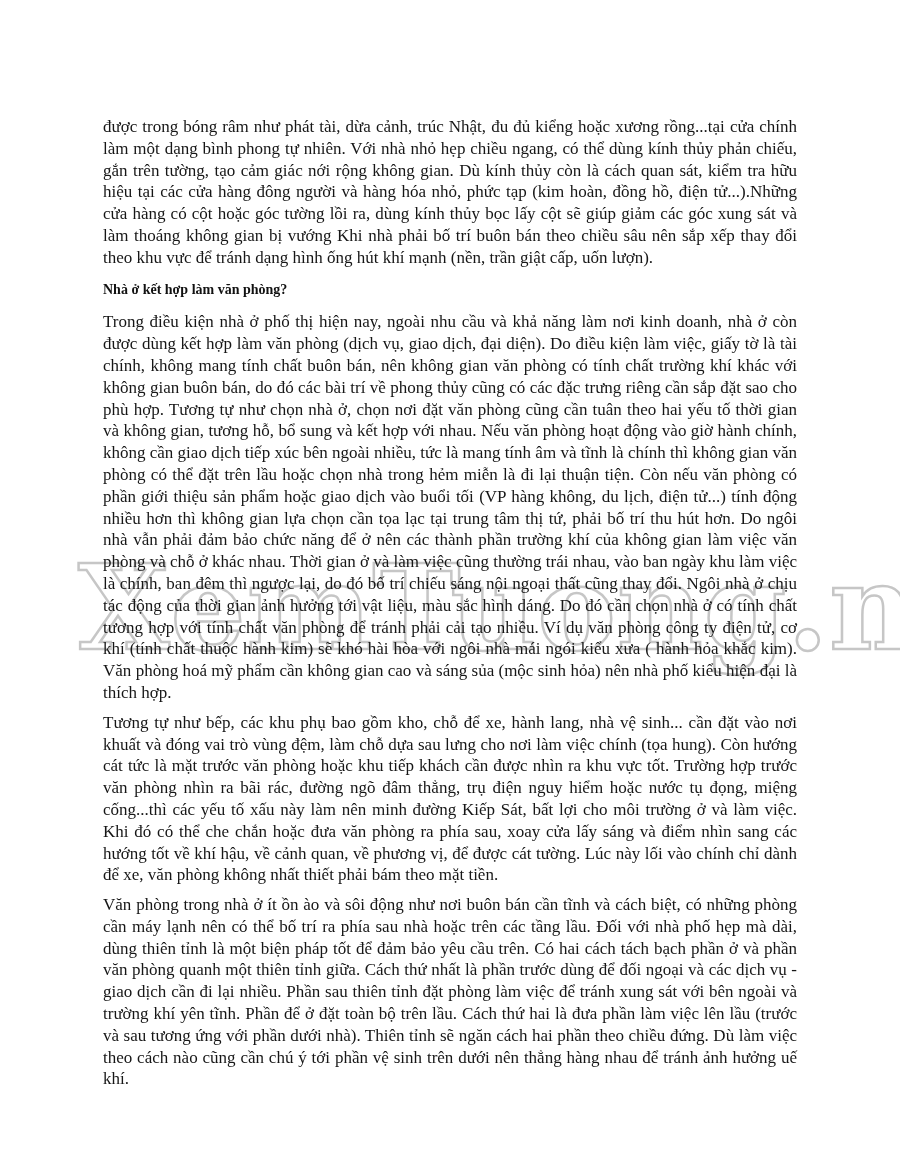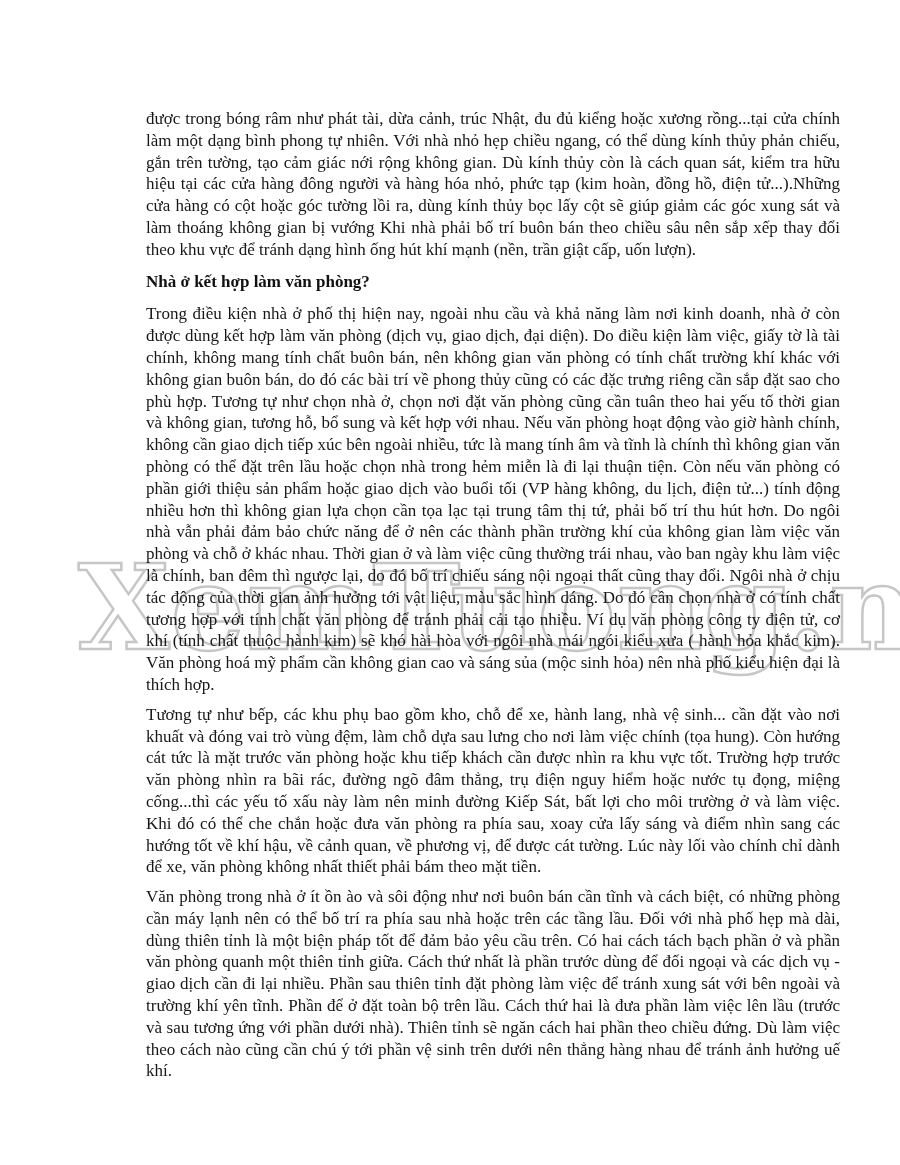"được trong bóng râm như" .content { margin-left: 43px -> none; top: 108px -> 116px }
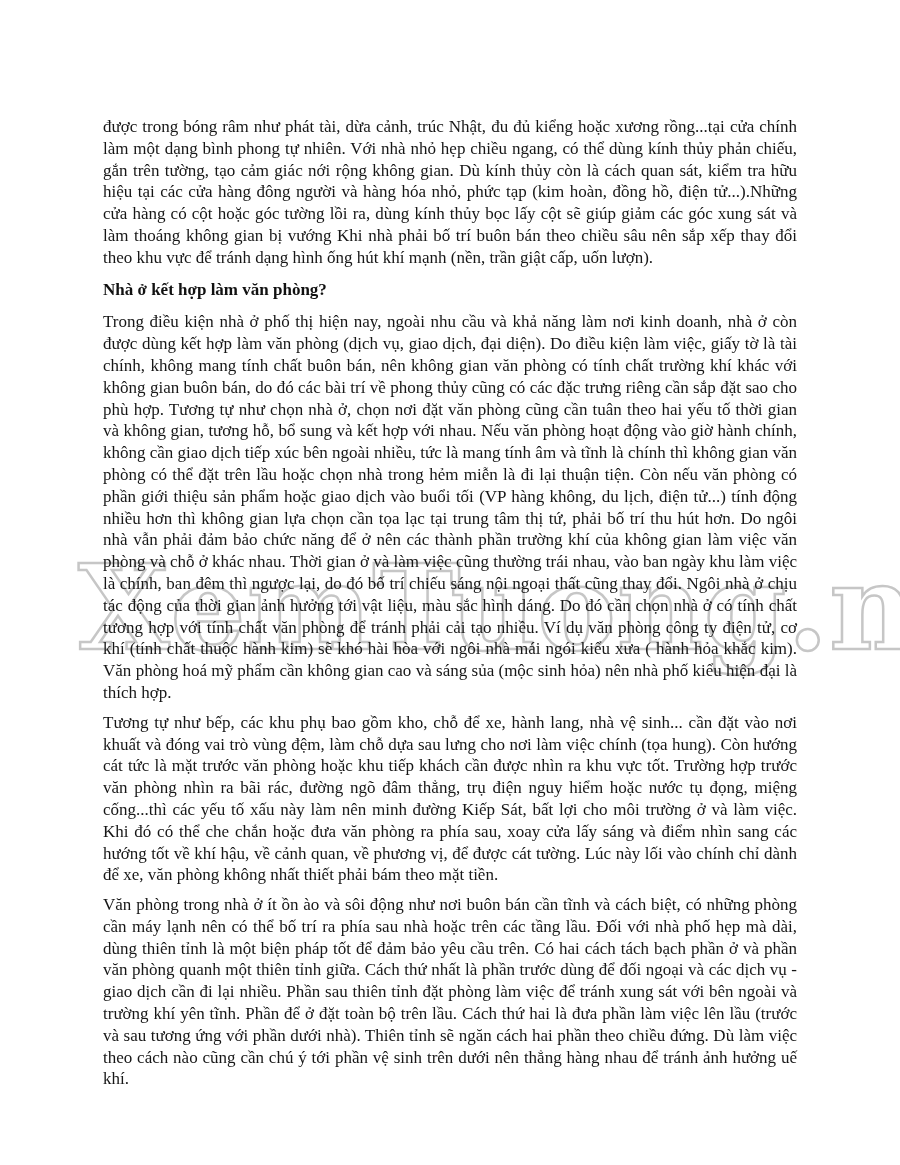"Nhà ở kết hợp làm" .content h2 { font-size: 17px -> 14px }
